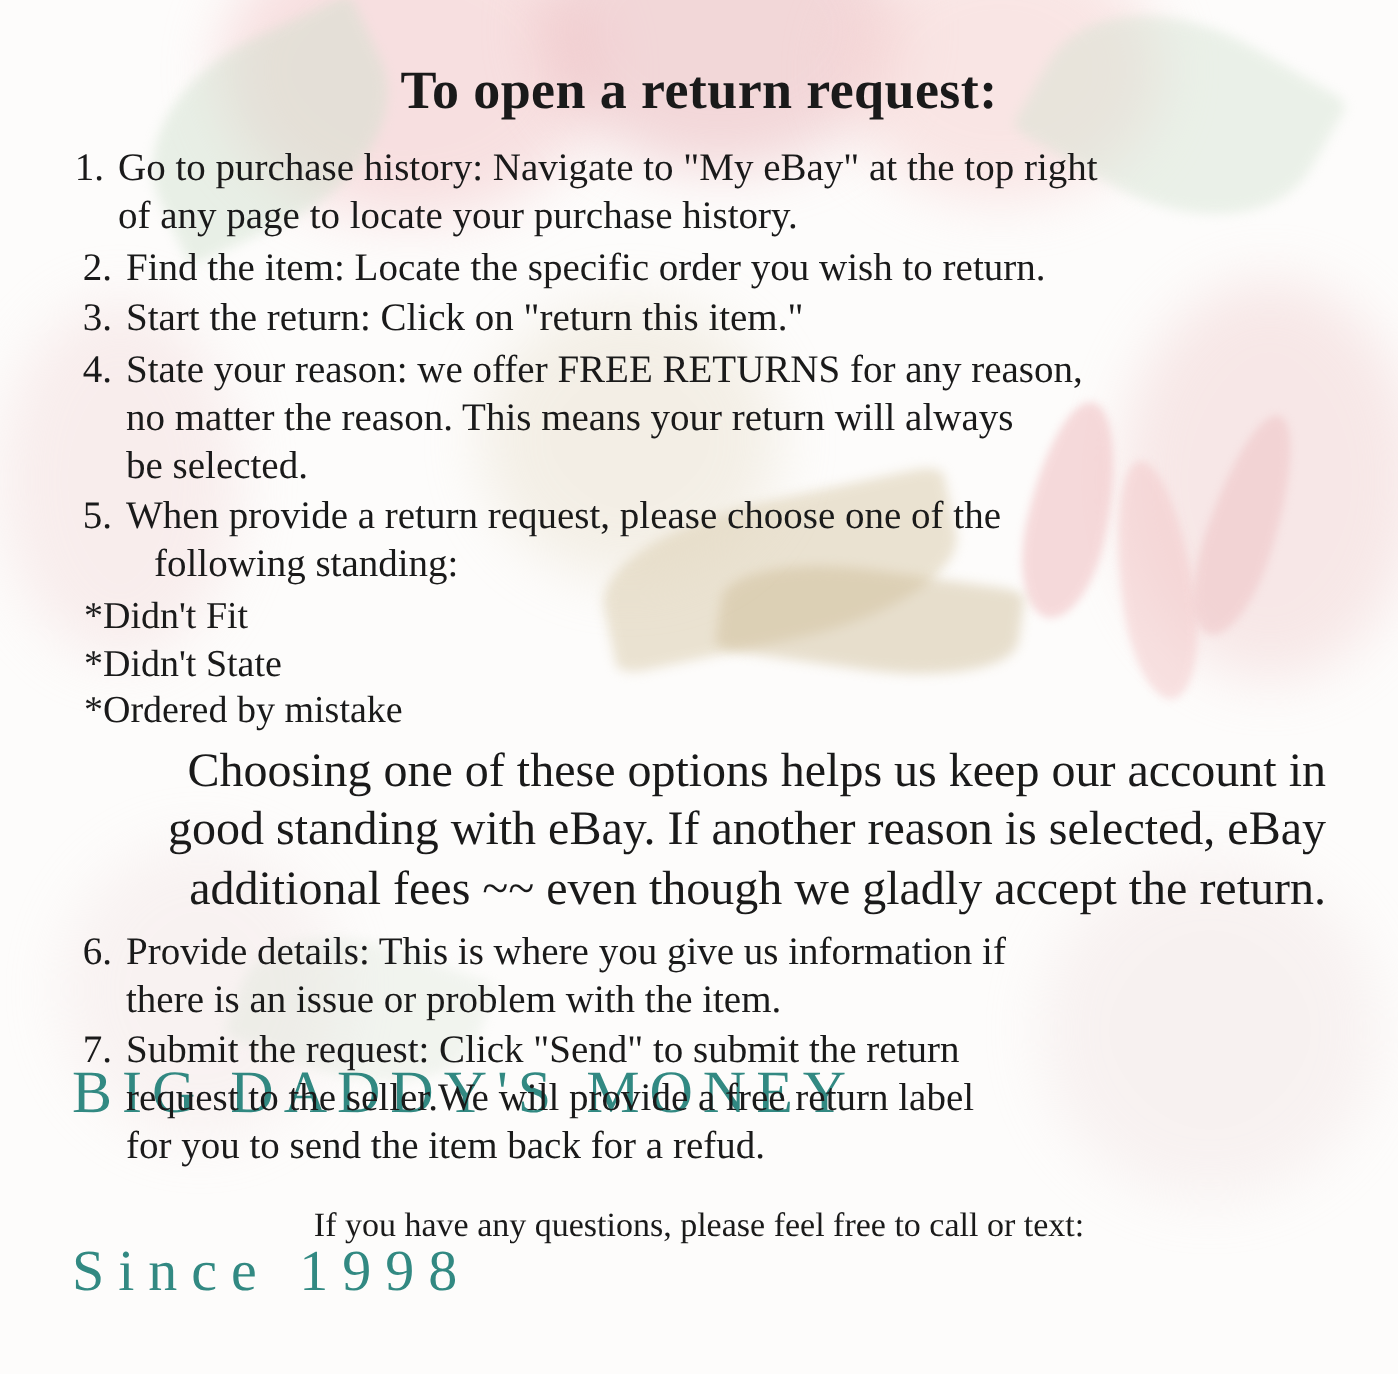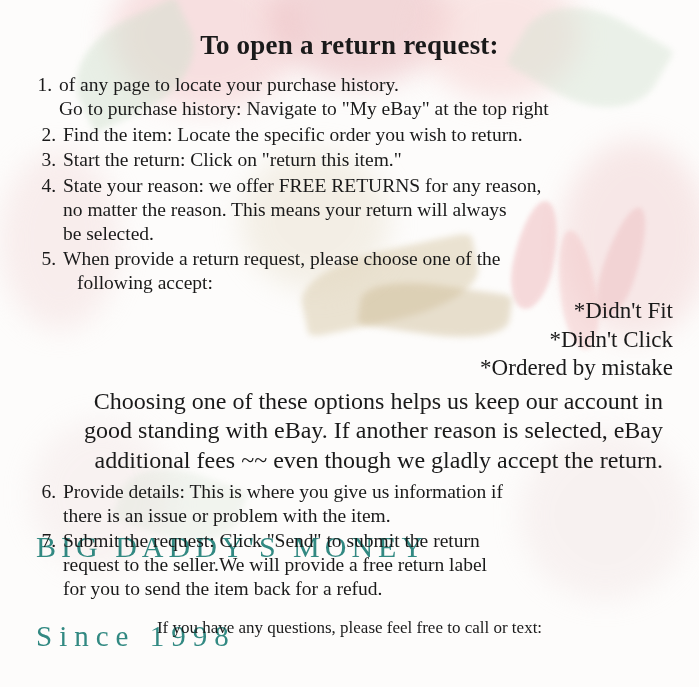"of any page to locate" p { order: before "Go to purchase history: Navigate" -> after "Go to purchase history: Navigate" }
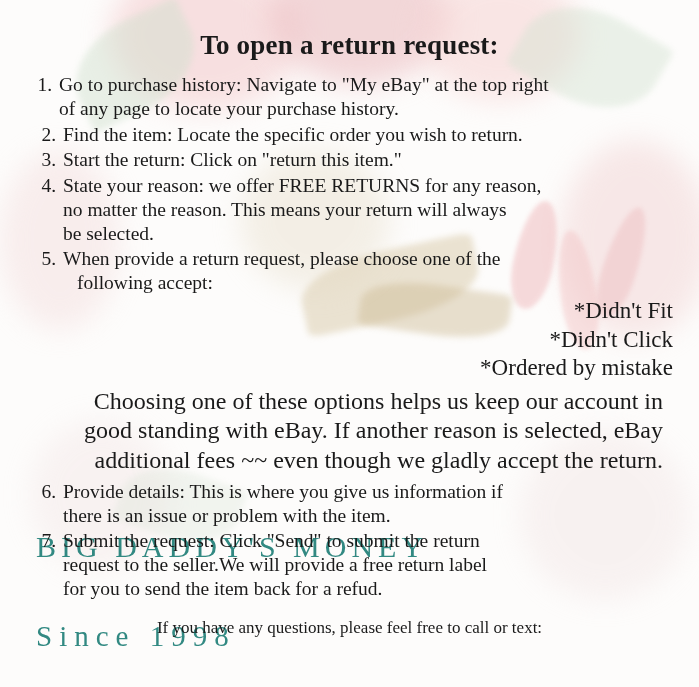"following accept:" p { text: accept -> standing }
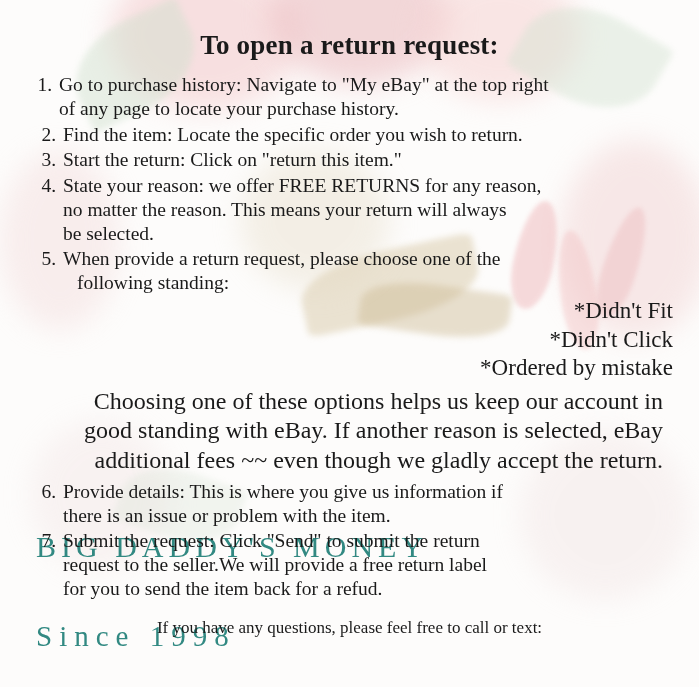"*Didn't Fit" .reasons { font-size: 23px -> 19px; text-align: right -> left }
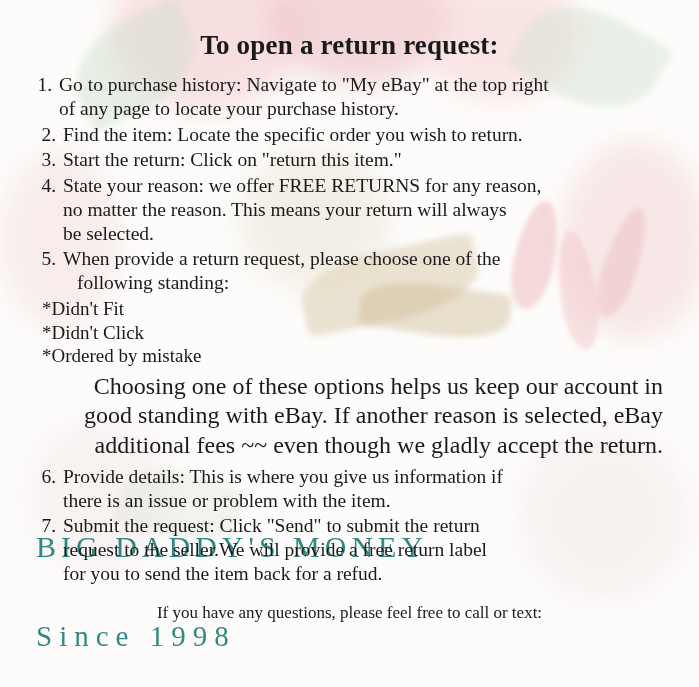"*Didn't Click" li { text: Click -> State }
